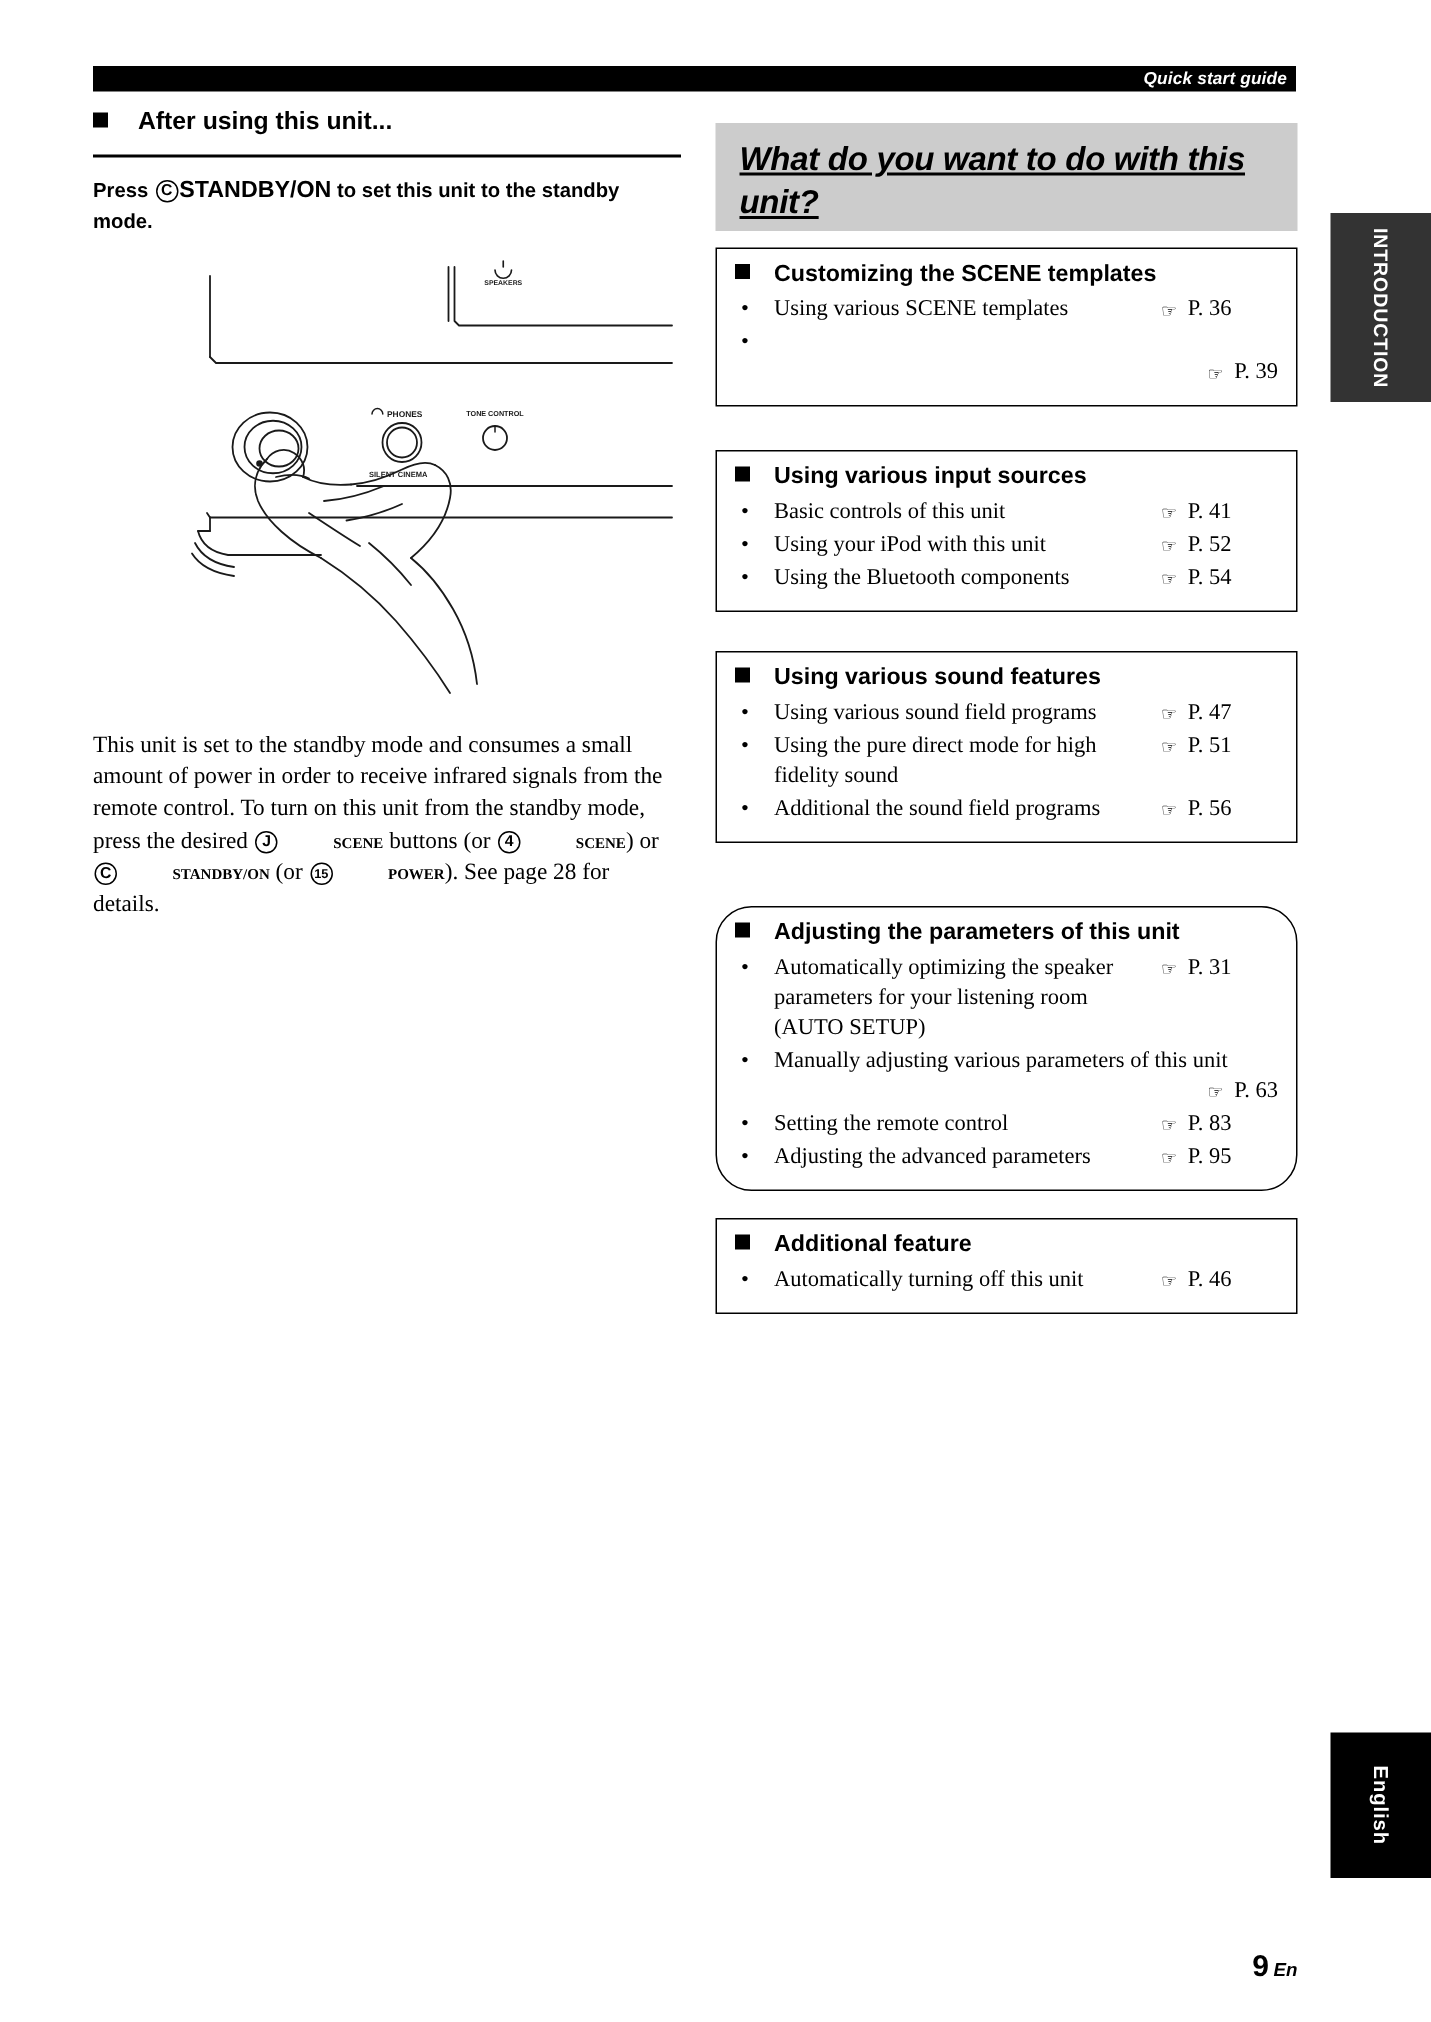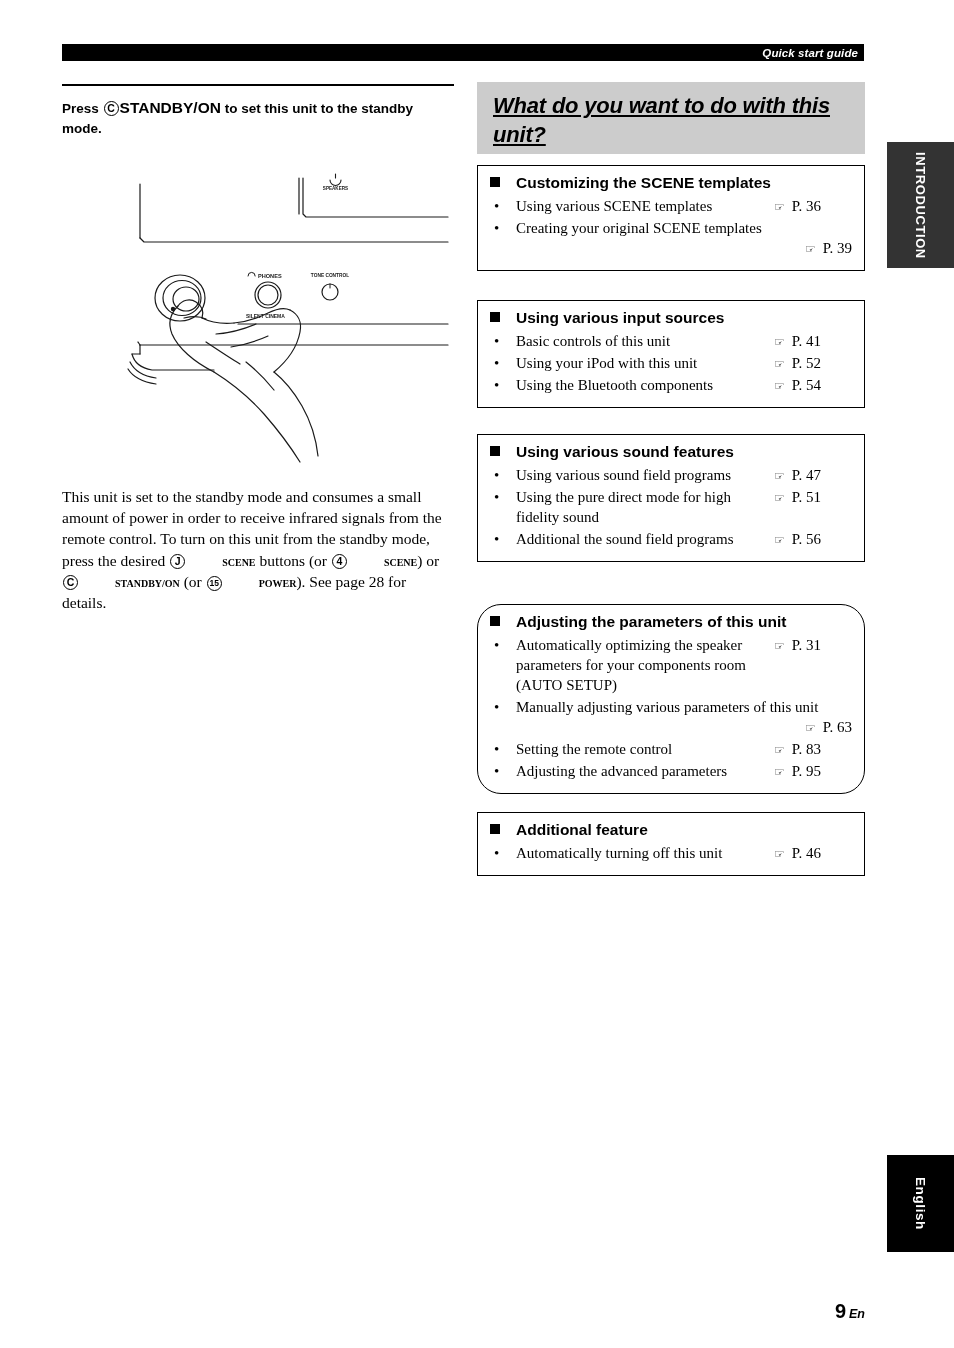"After using this unit..." div.sec-head { html: none -> <div> <span></span> <span>After using this unit...</span> </div> }
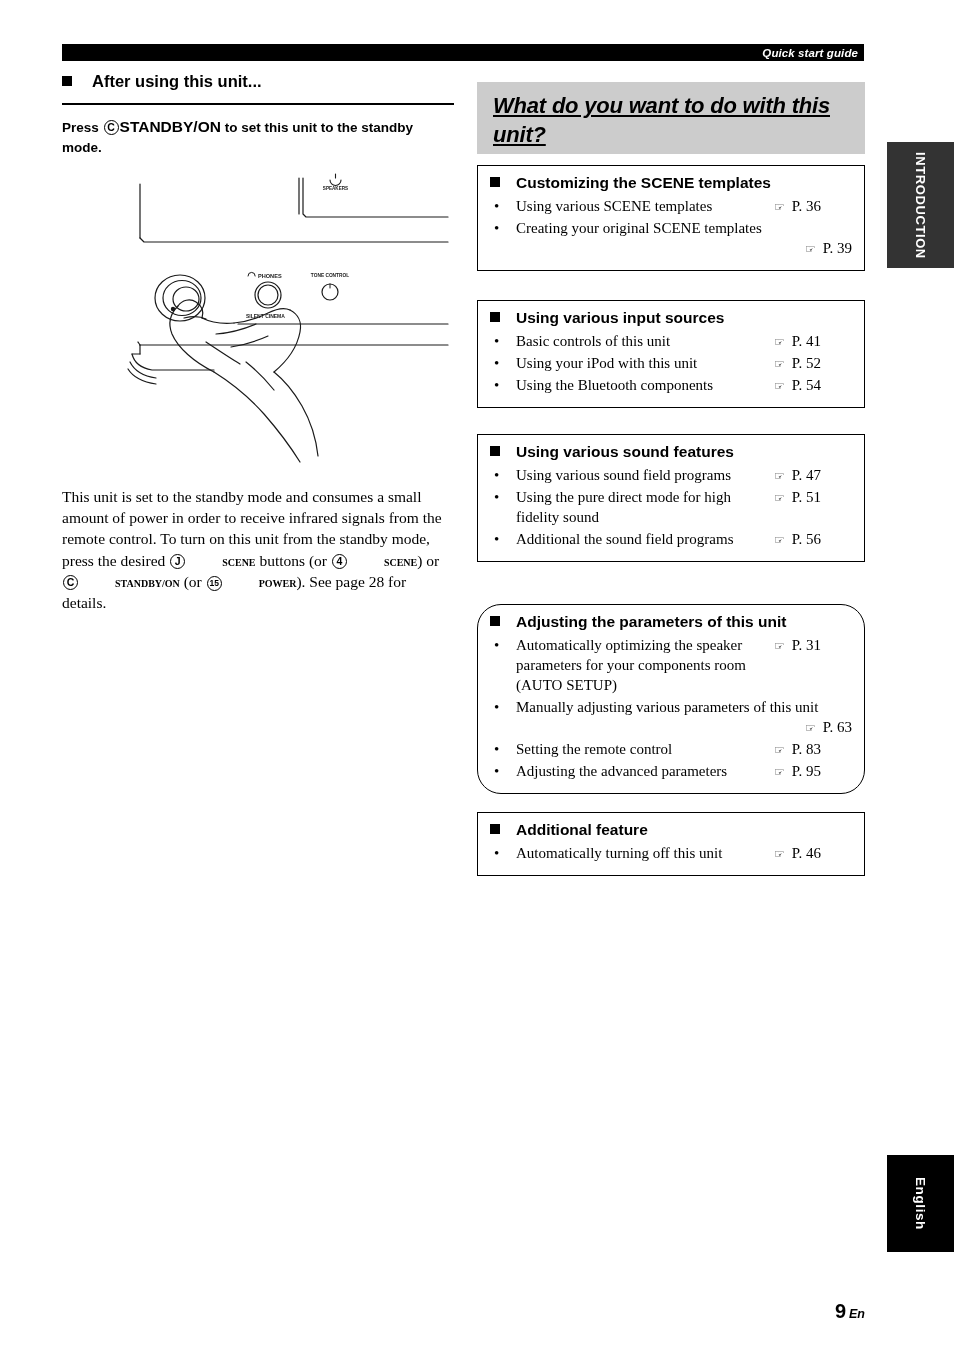"Creating your original SCENE templates" span.etext { html: <span>Creating your original SCENE templates</span> -> none }
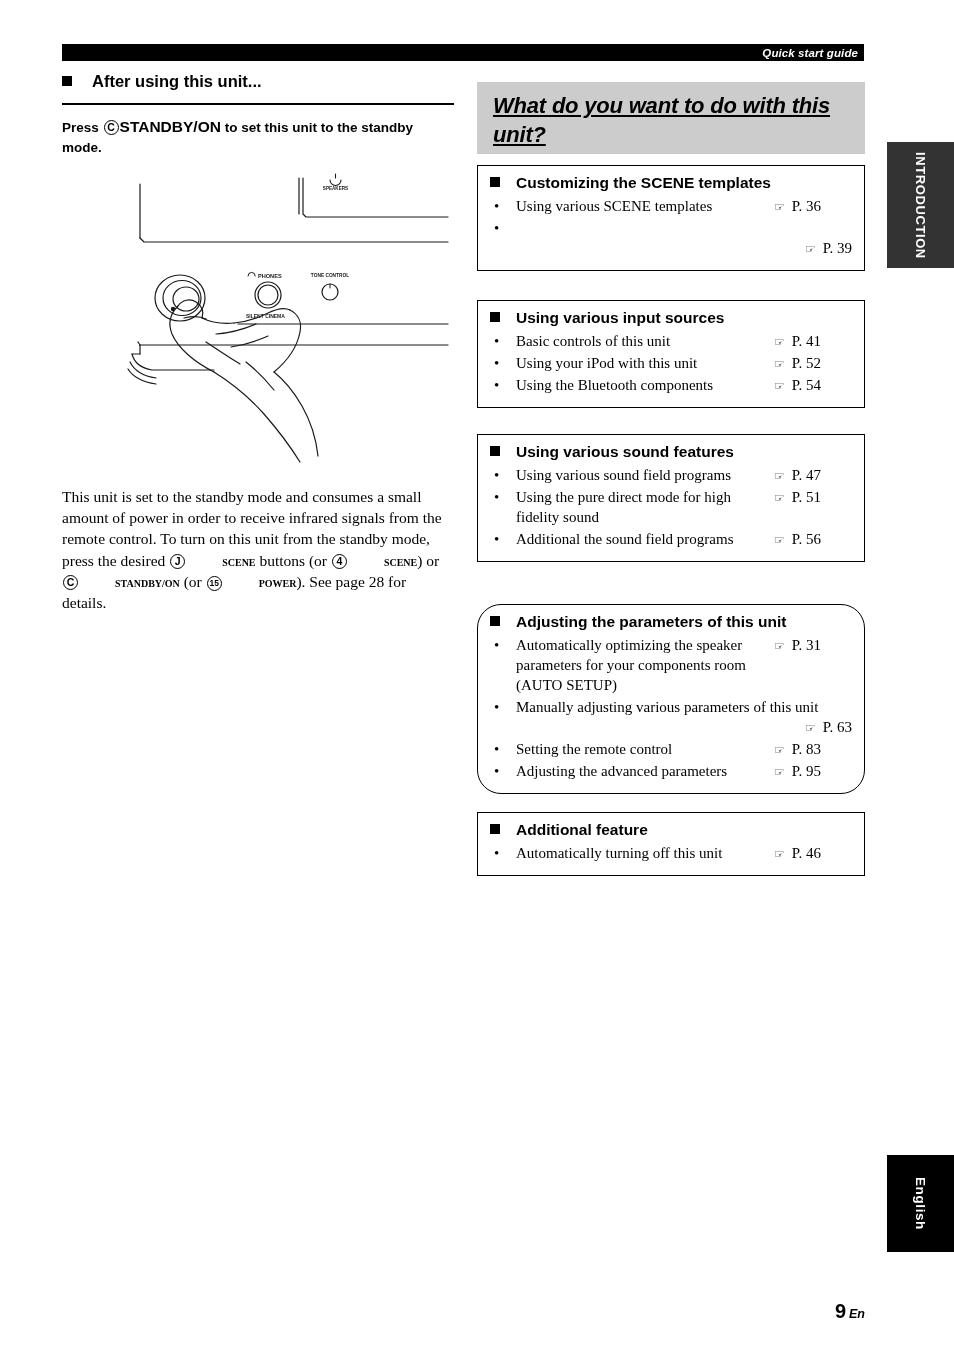"Automatically optimizing the speaker" span.etext { text: components -> listening }
